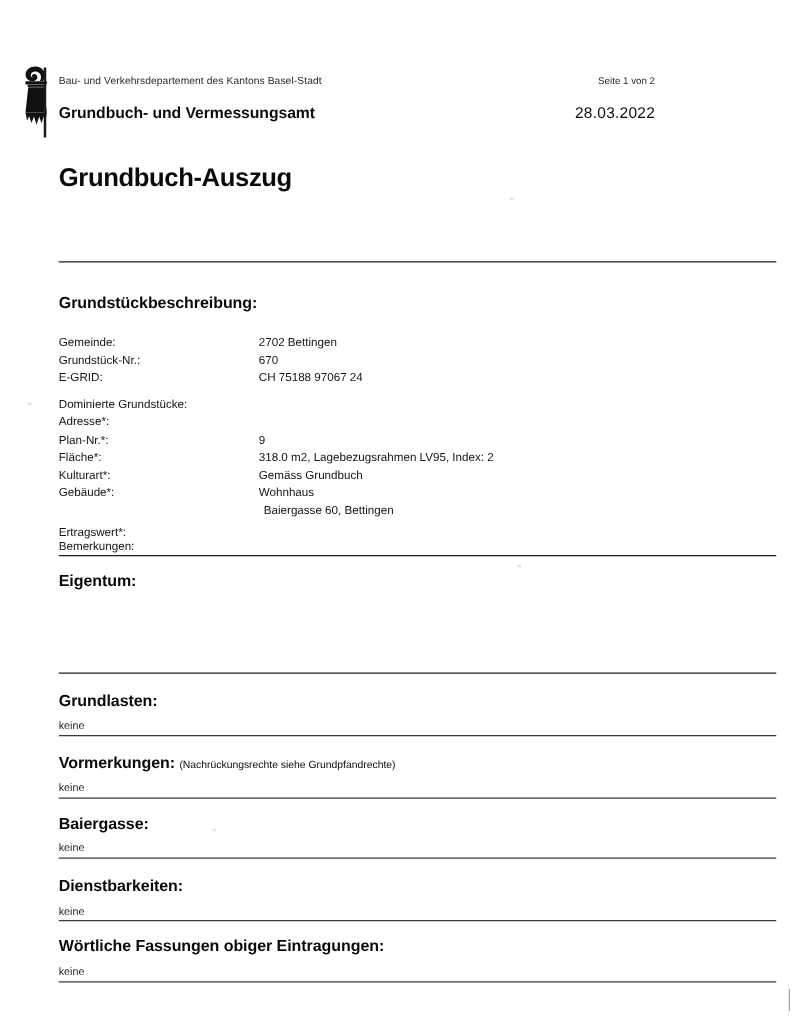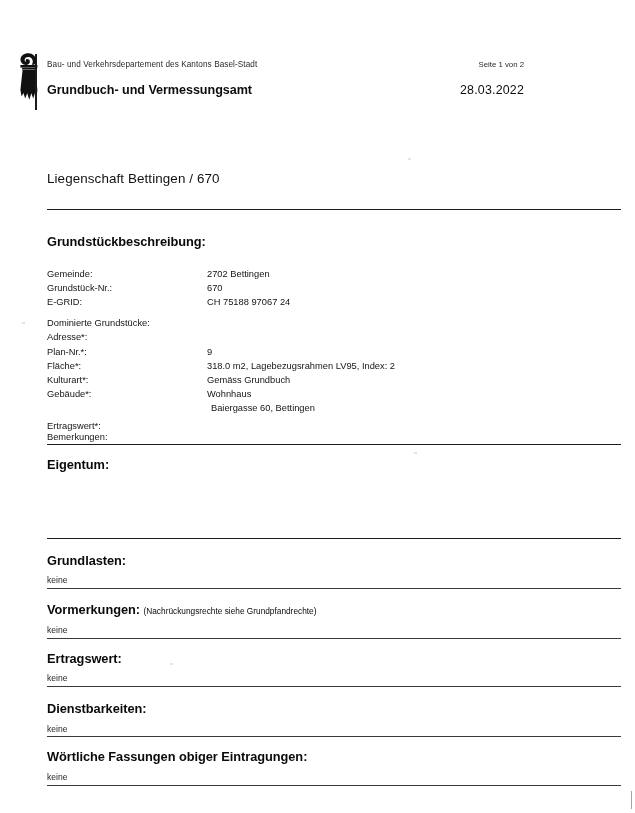"Grundbuch-Auszug" div.doc-title { html: none -> <div>Grundbuch-Auszug</div> }
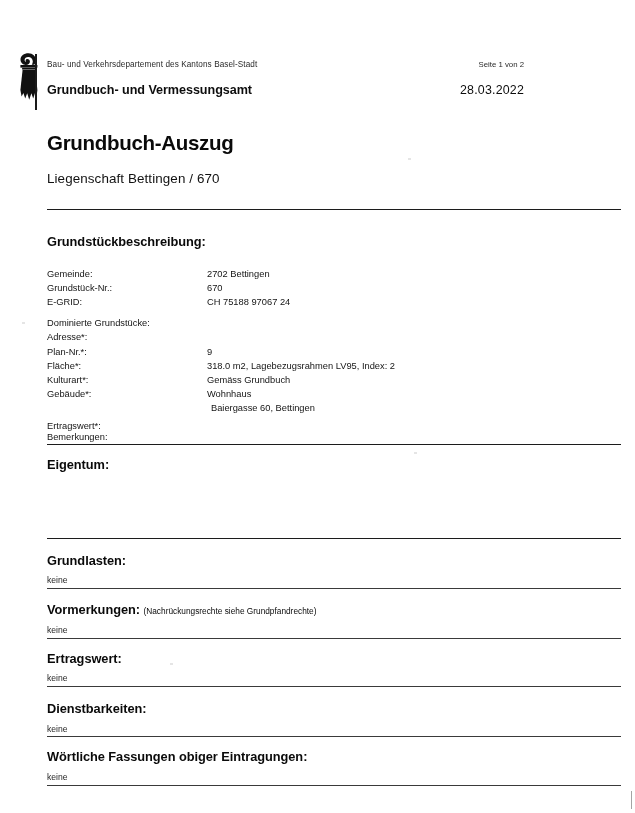"Liegenschaft Bettingen / 670" div.doc-subtitle { html: <div>Liegenschaft Bettingen / 670</div> -> none }
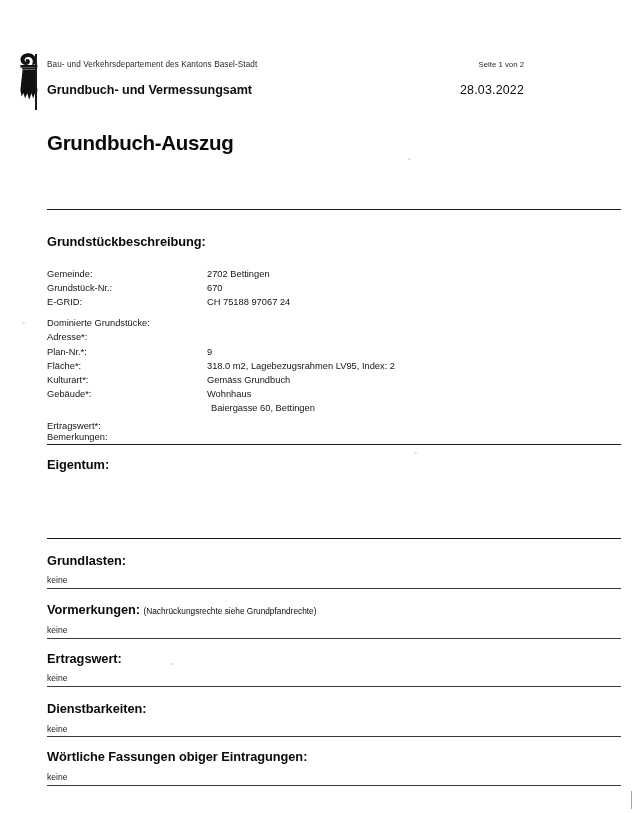"Ertragswert:" div.section-head { text: Ertragswert -> Baiergasse }
